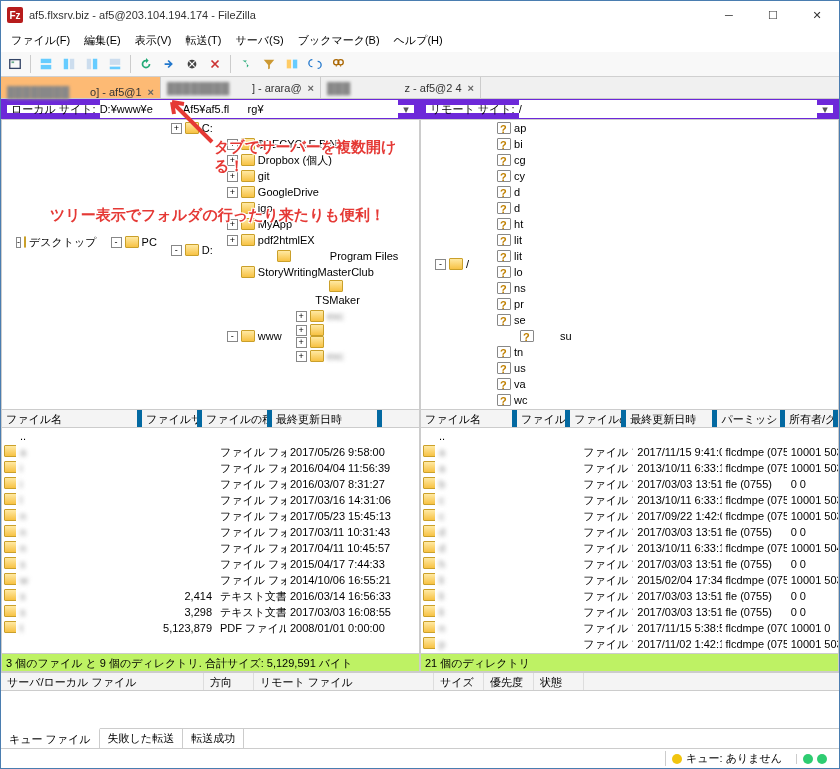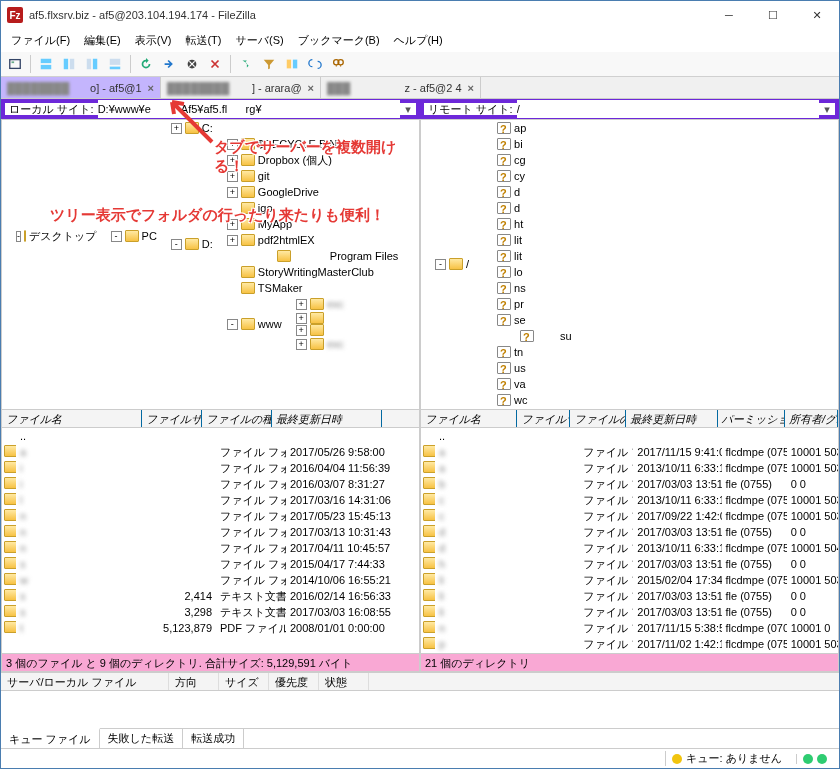"o] - af5@1" .tab.active { align-items: none -> flex-end; background: #c4b5fd -> #fdba74 }
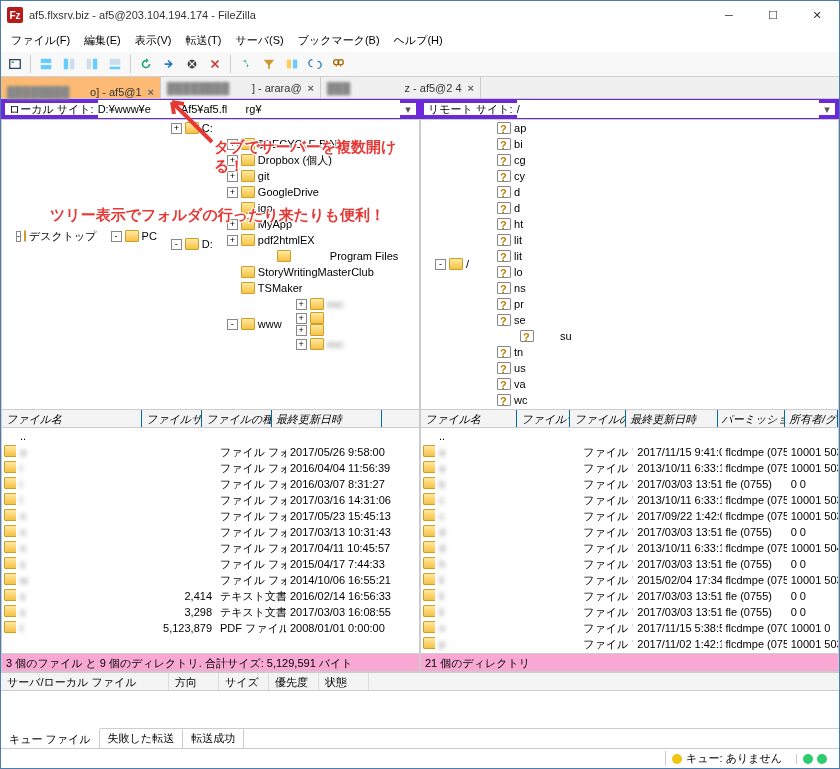"ローカル サイト:" .site-half { border: 4px solid #6d28d9 -> 6px solid #6d28d9 }
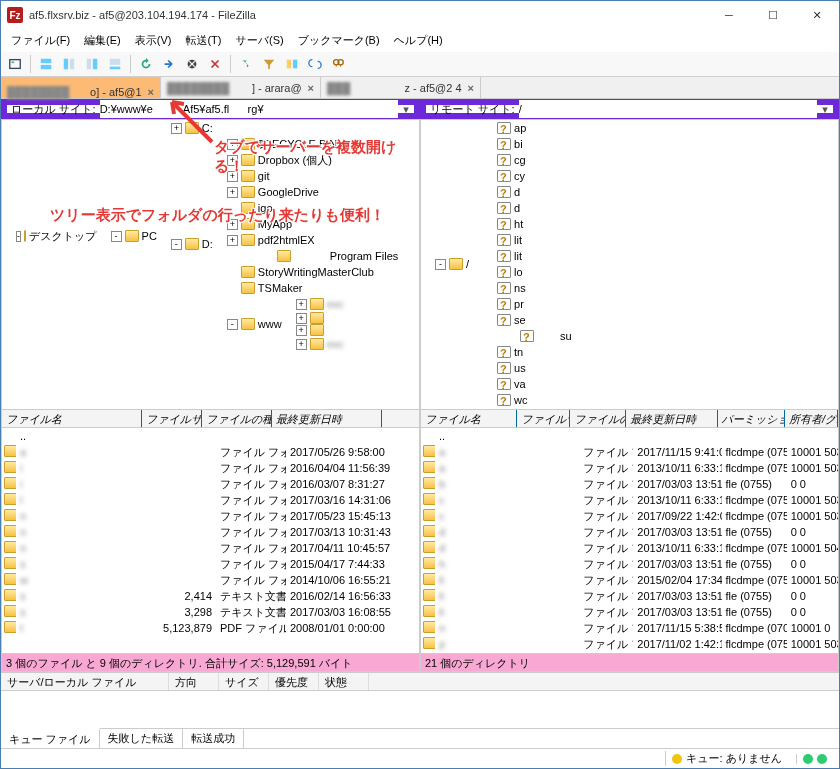"TSMaker" li { flex-direction: none -> column }
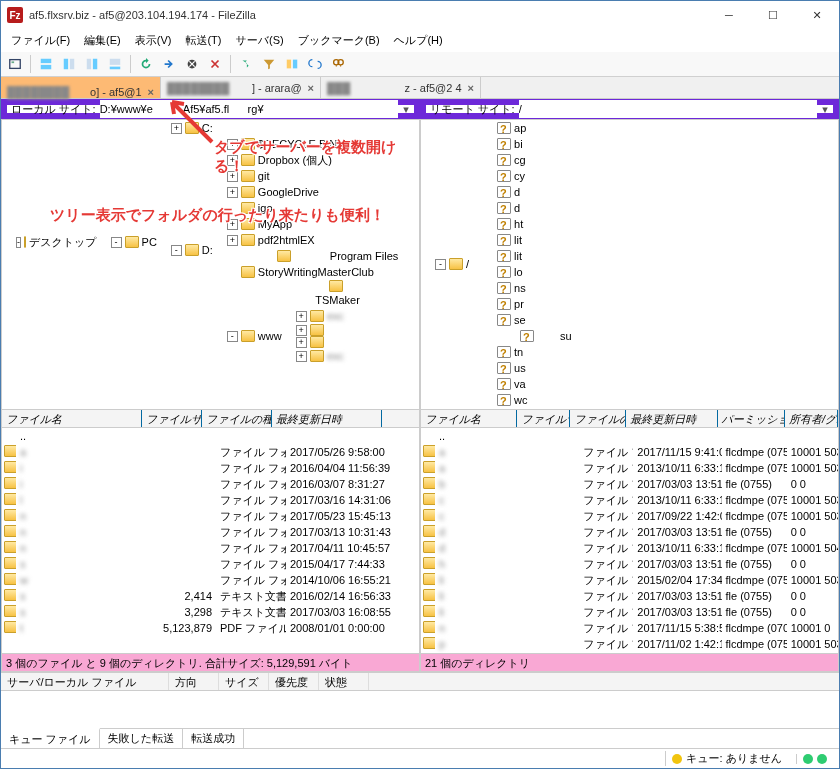"ファイル名" .list-hdr span { border-right: 1px solid #0369a1 -> 5px solid #0369a1; font-style: italic -> none }
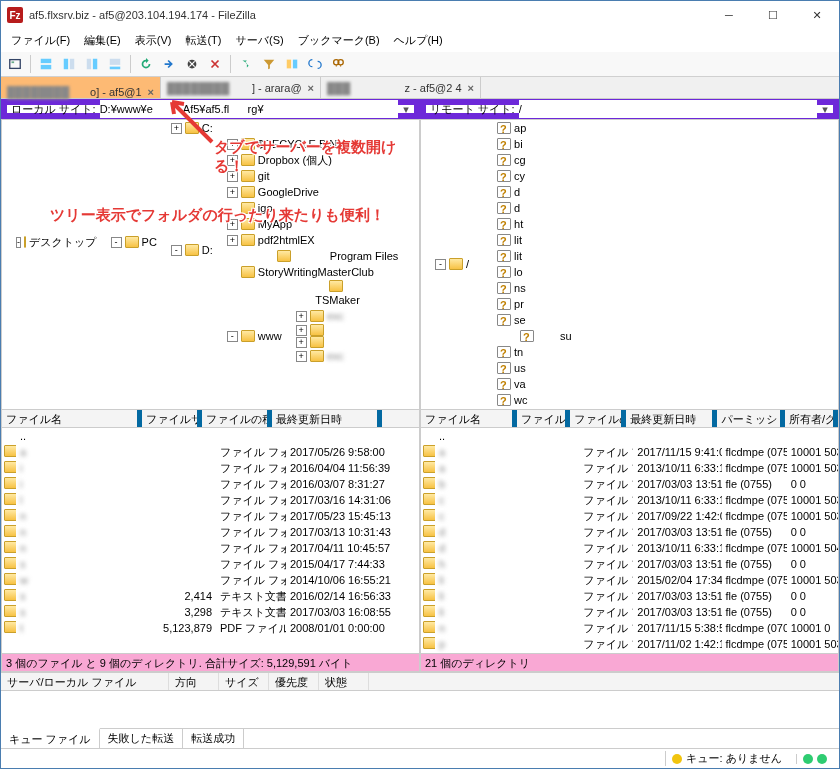"2017/03/13 10:31:43" span.lc4 { text: 2017/03/13 -> 2017/03/11 }
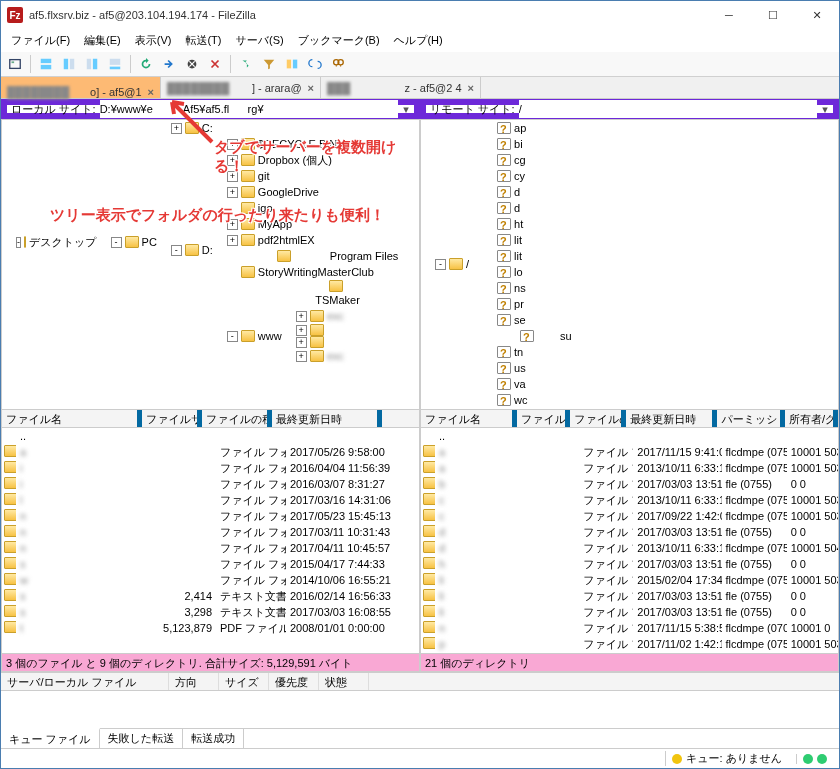"2016/02/14 16:56:33" span.lc4 { text: 2016/02/14 -> 2016/03/14 }
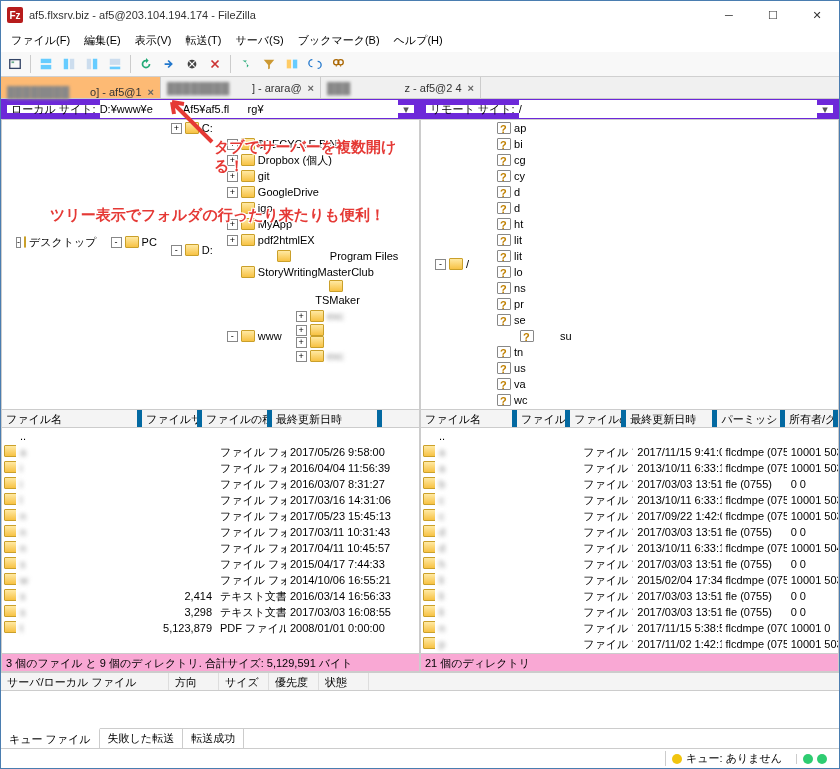"3 個のファイル と 9 個のディレクトリ." .status { background: #f9a8d4 -> #bef264 }
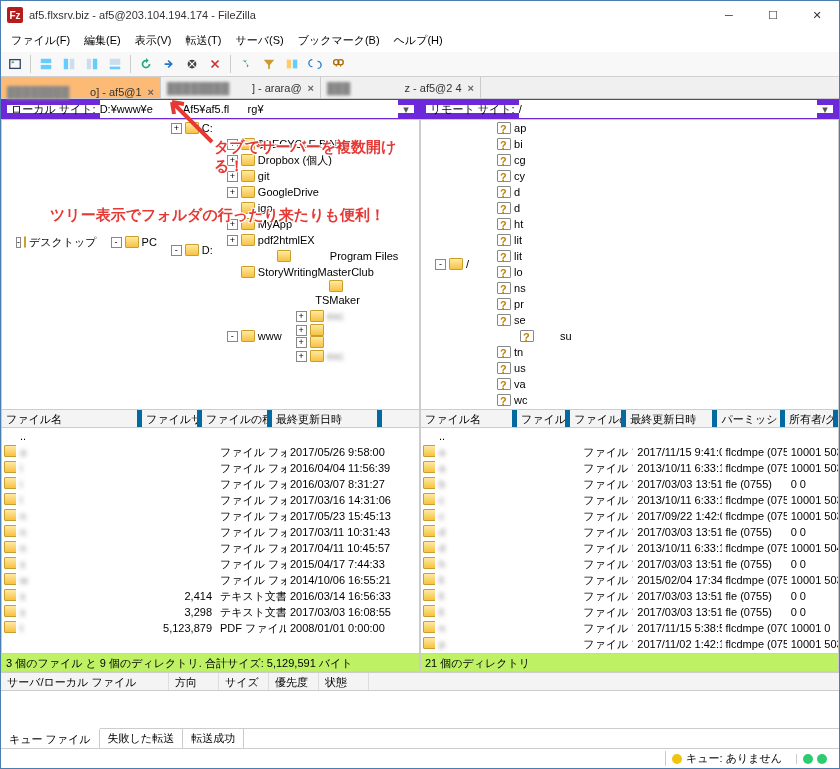"サーバ/ローカル ファイル" span { width: 168px -> 203px }
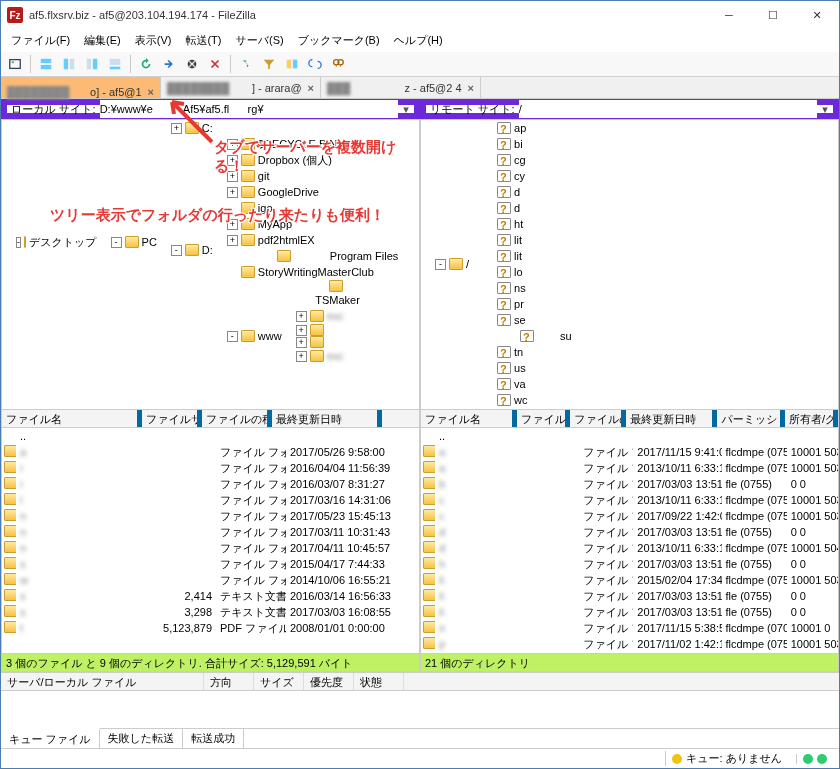"リモート ファイル" span { html: none -> <span>リモート ファイル</span> }
